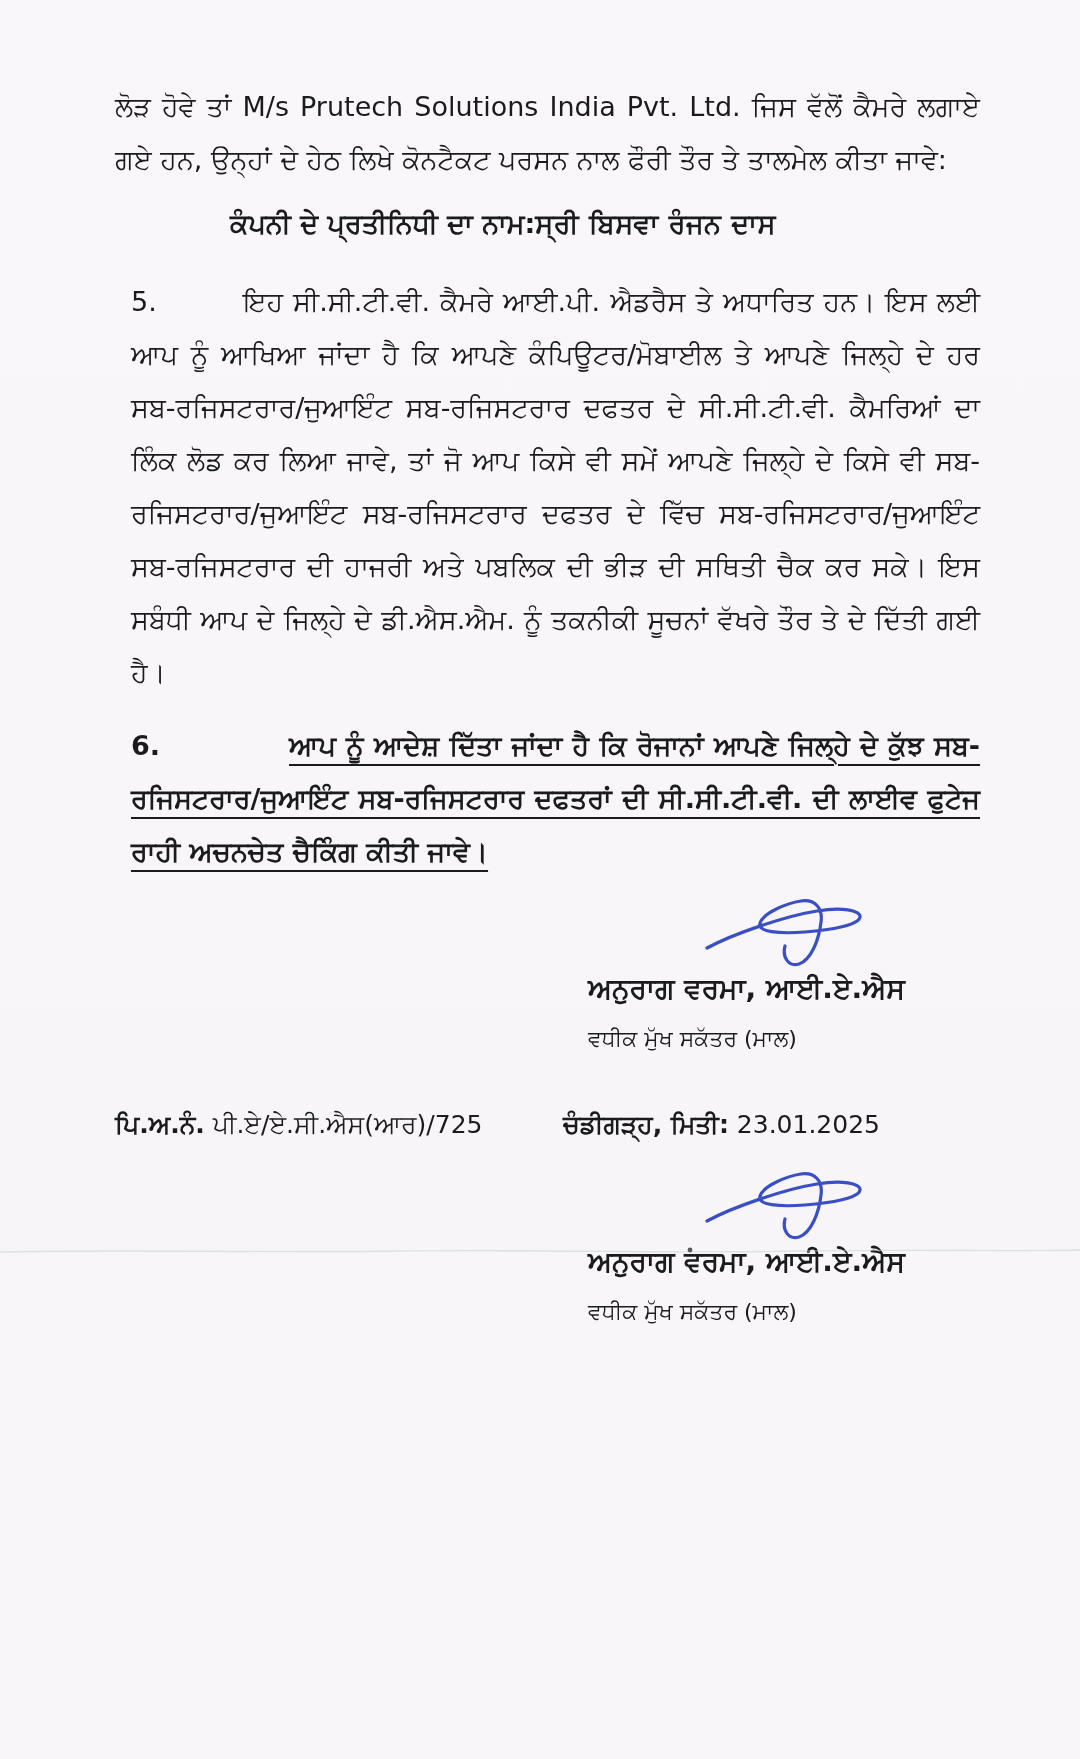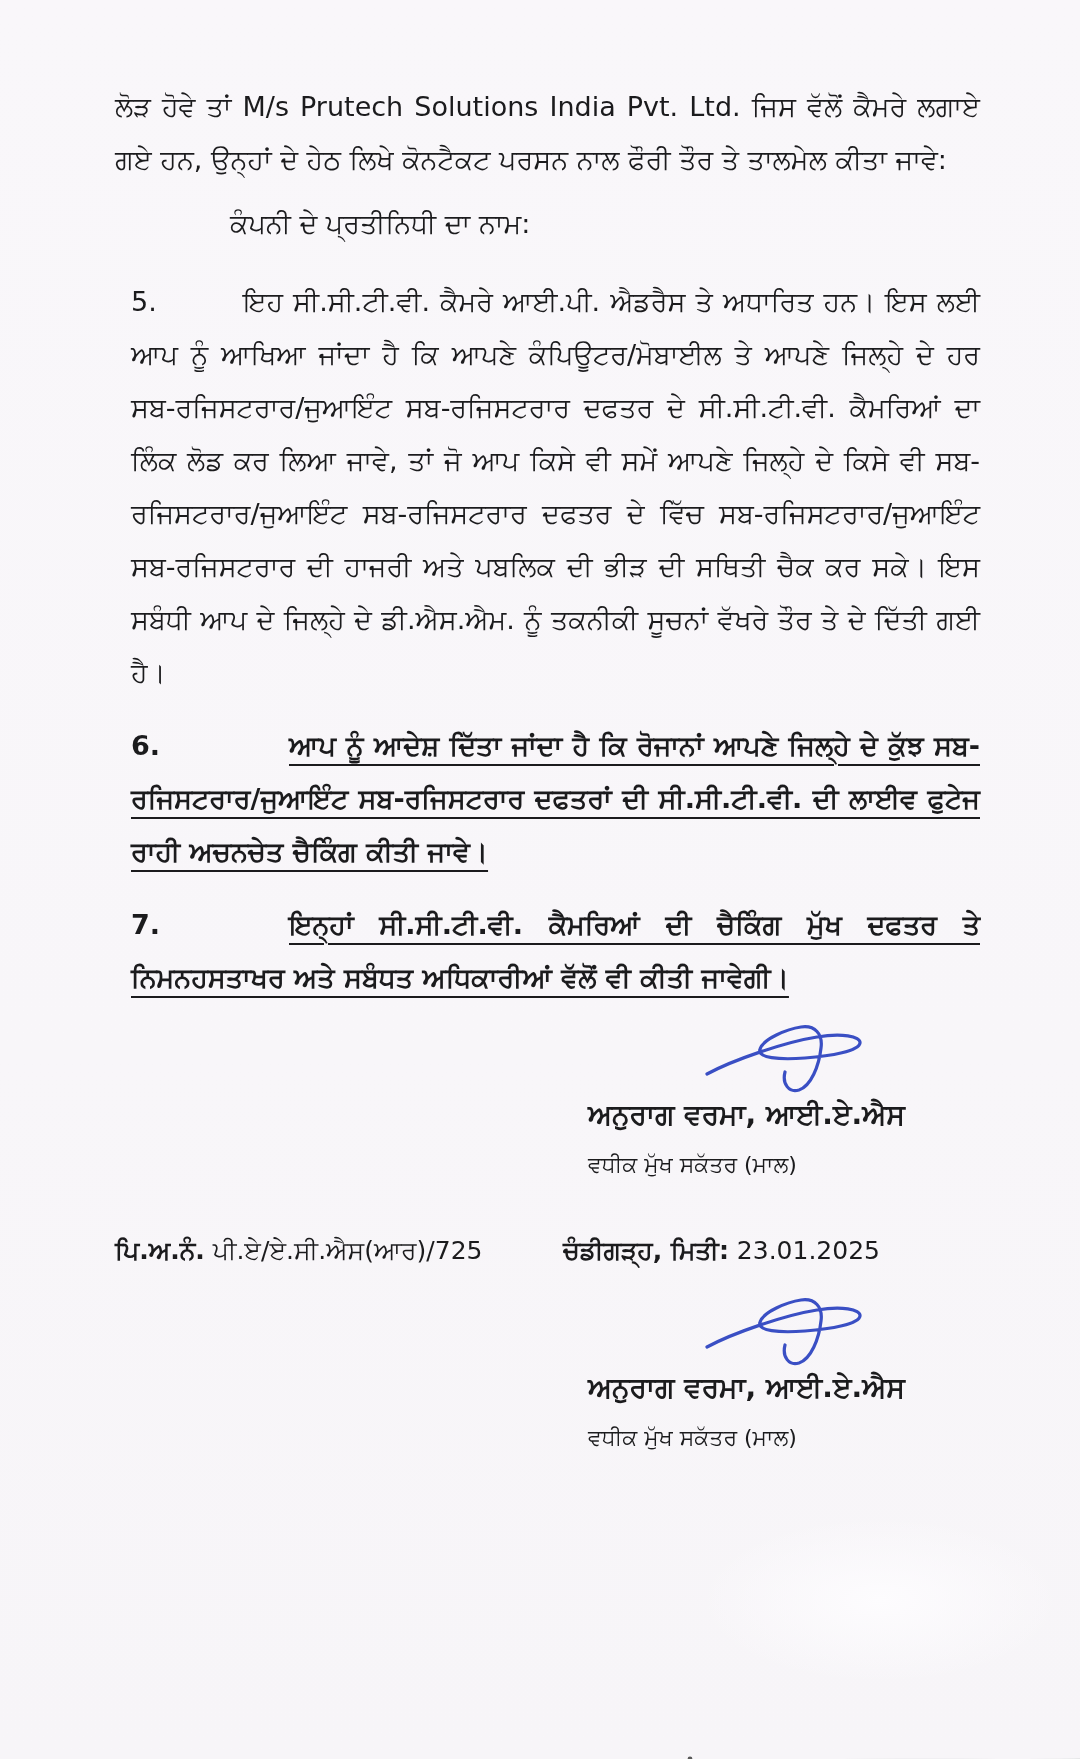"ਲੋੜ ਹੋਵੇ ਤਾਂ M/s Prutech" .page { height: 1759px -> 1250px }
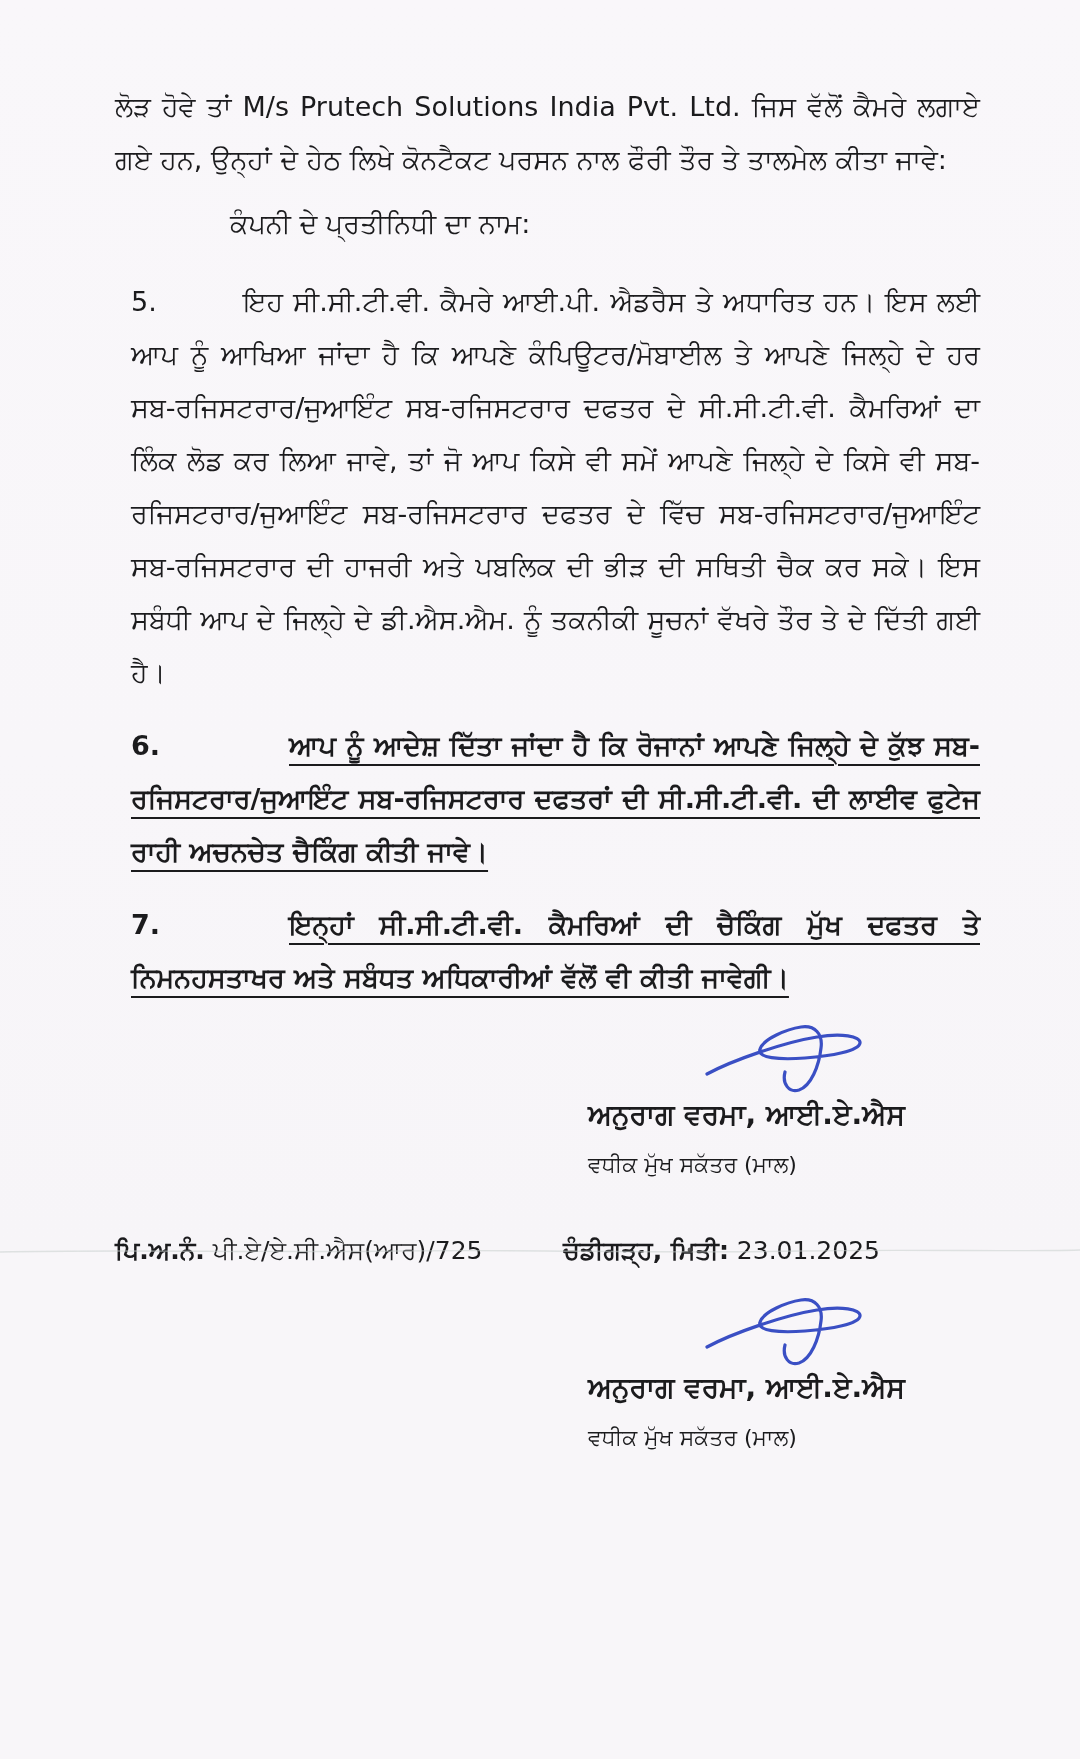"ਕੰਪਨੀ ਦੇ ਪ੍ਰਤੀਨਿਧੀ ਦਾ ਨਾਮ:" .contact-block { font-weight: normal -> bold }
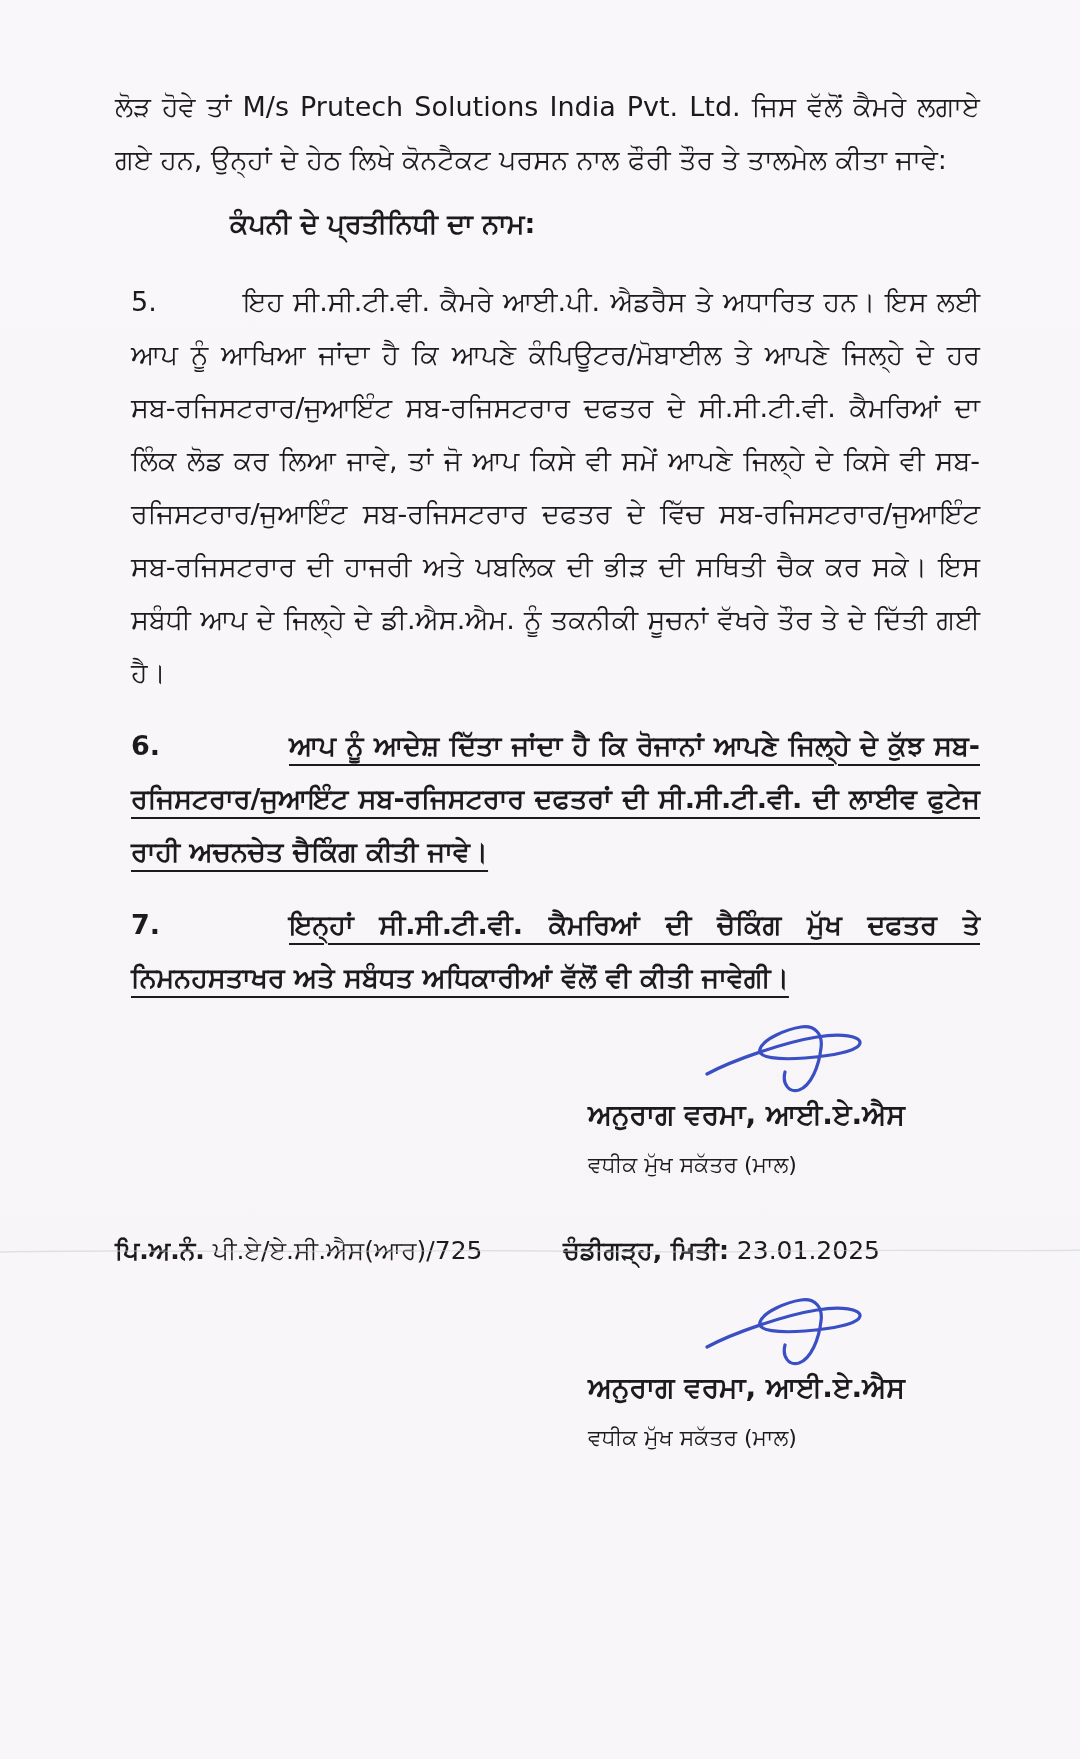"ਸ੍ਰੀ ਬਿਸਵਾ ਰੰਜਨ ਦਾਸ" span.contact-value { html: none -> <span>ਸ੍ਰੀ ਬਿਸਵਾ ਰੰਜਨ ਦਾਸ</span> }
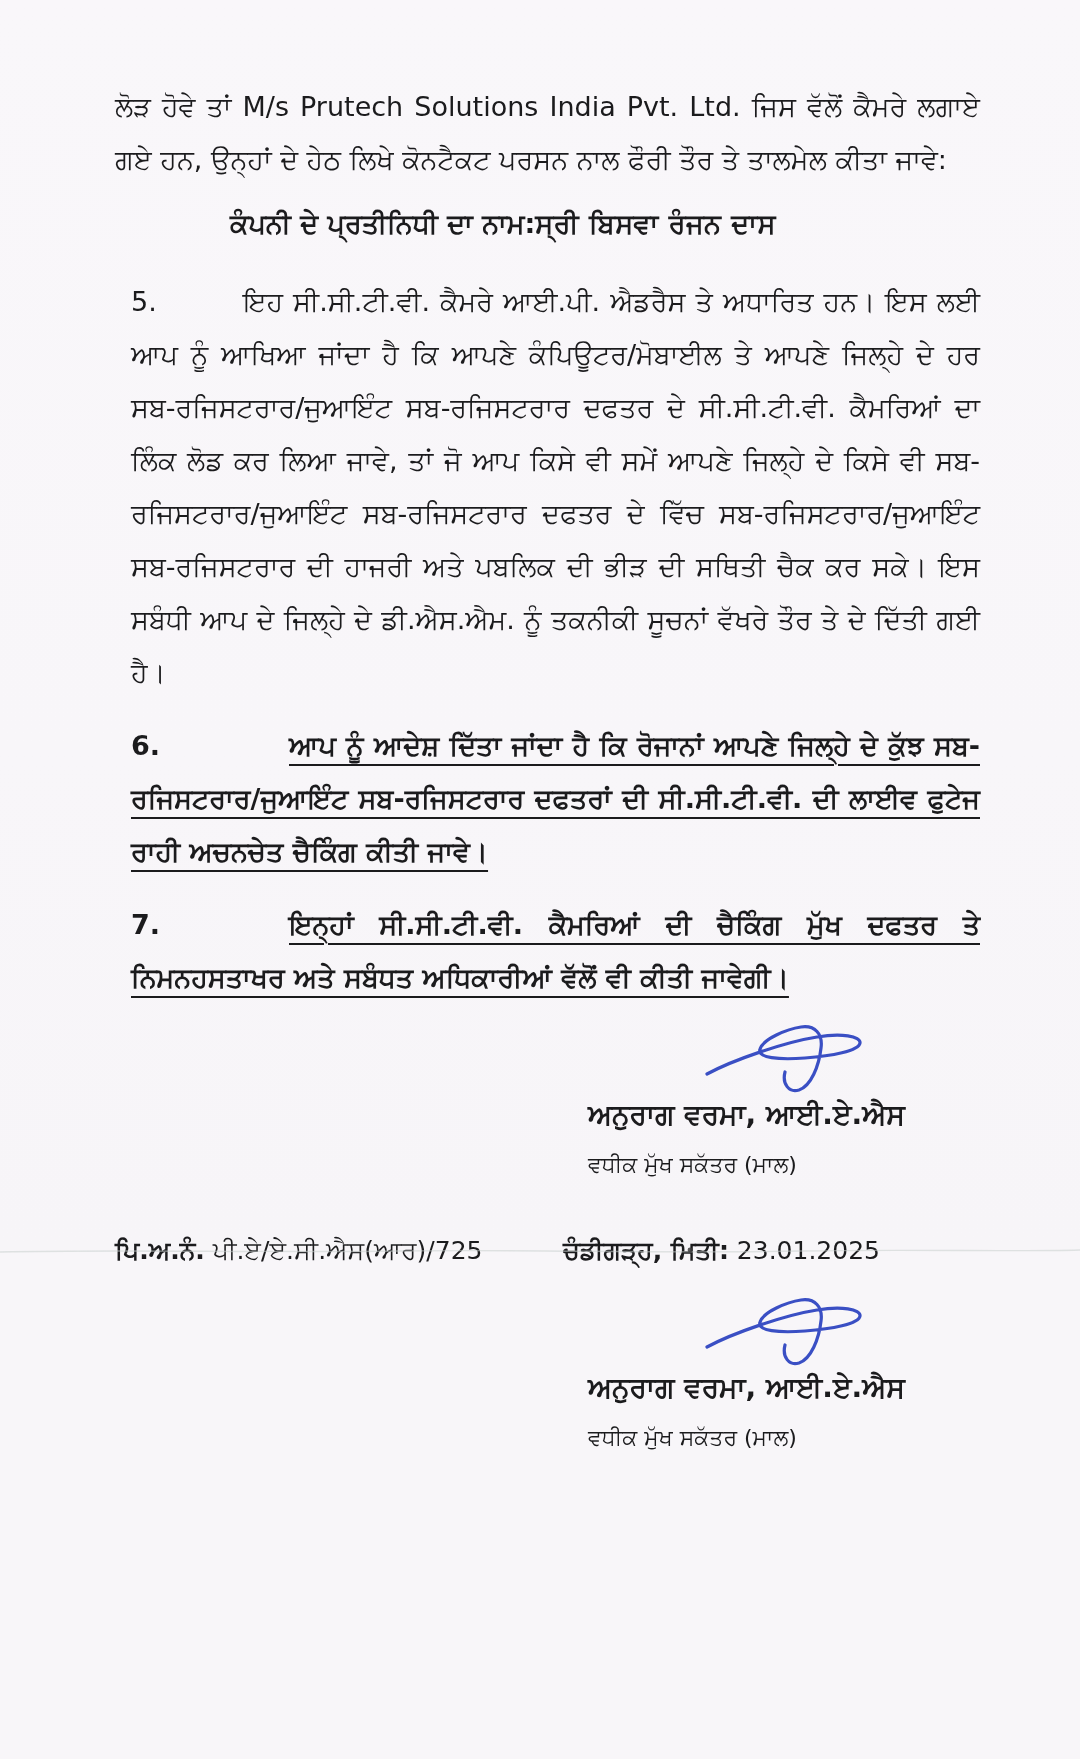"7. ਇਨ੍ਹਾਂ ਸੀ.ਸੀ.ਟੀ.ਵੀ. ਕੈਮਰਿਆਂ ਦੀ" p.body-text { html: <p><span>7.</span><span>ਇਨ੍ਹਾਂ ਸੀ.ਸੀ.ਟੀ.ਵੀ. ਕੈਮਰਿਆਂ ਦੀ ਚੈਕਿੰਗ ਮੁੱਖ ਦਫਤਰ ਤੇ ਨਿਮਨਹਸਤਾਖਰ ਅਤੇ ਸਬੰਧਤ ਅਧਿਕਾਰੀਆਂ ਵੱਲੋਂ ਵੀ ਕੀਤੀ ਜਾਵੇਗੀ।</span></p> -> none }
